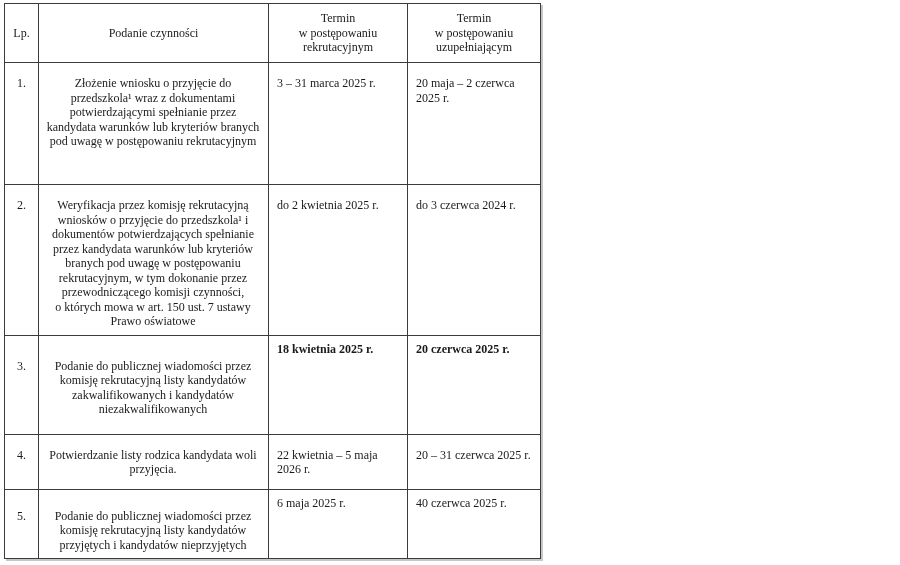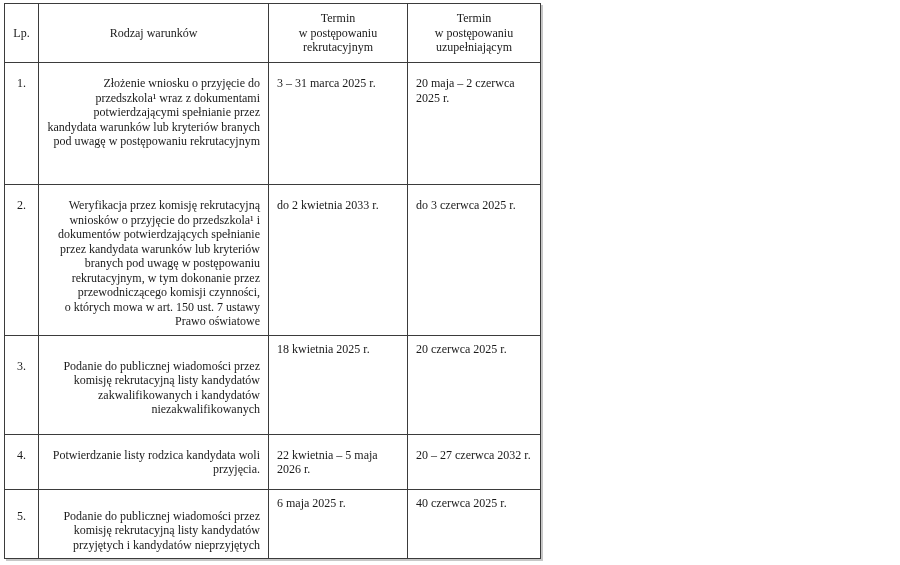"Rodzaj warunków" th { text: Rodzaj warunków -> Podanie czynności }
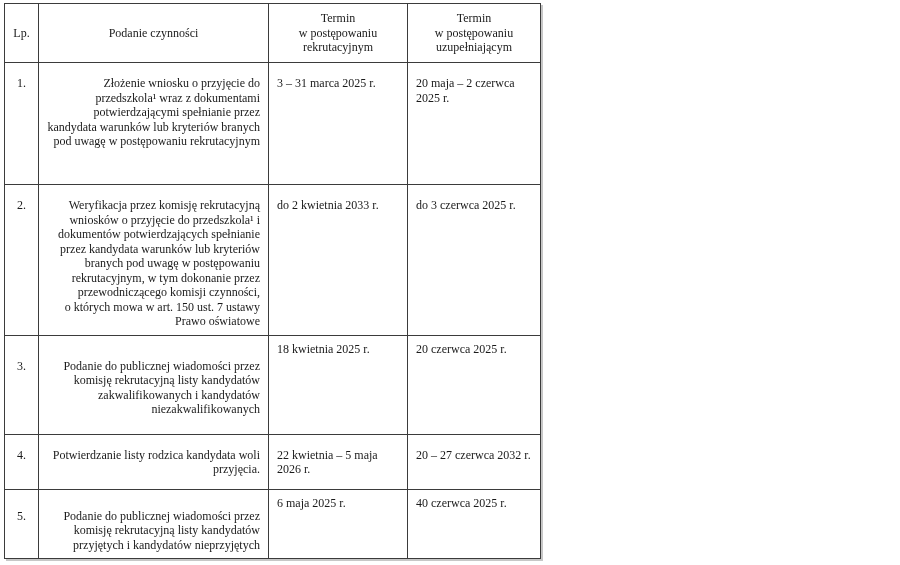"Złożenie wniosku o przyjęcie do" td.c-act { text-align: right -> center }
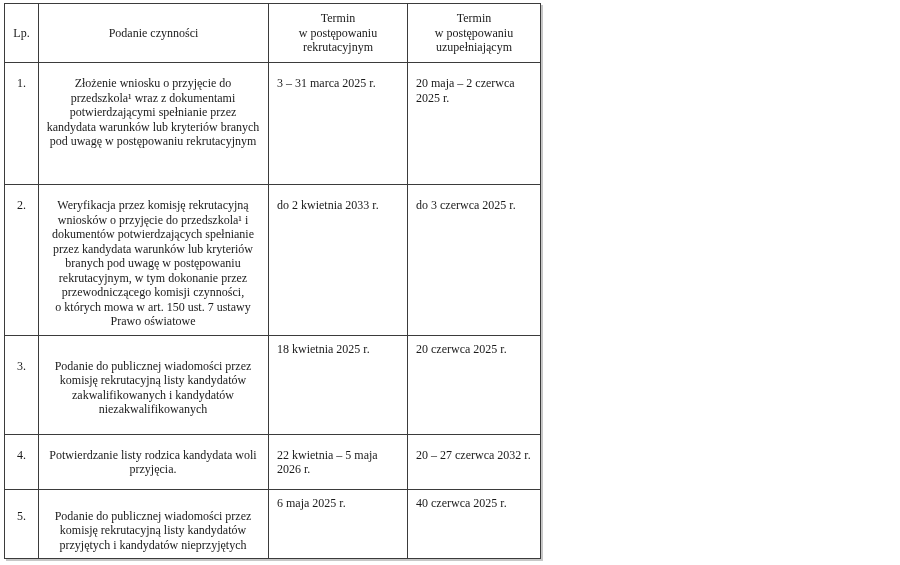"do 2 kwietnia 2033 r." td.c-term { text: 2033 -> 2025 }
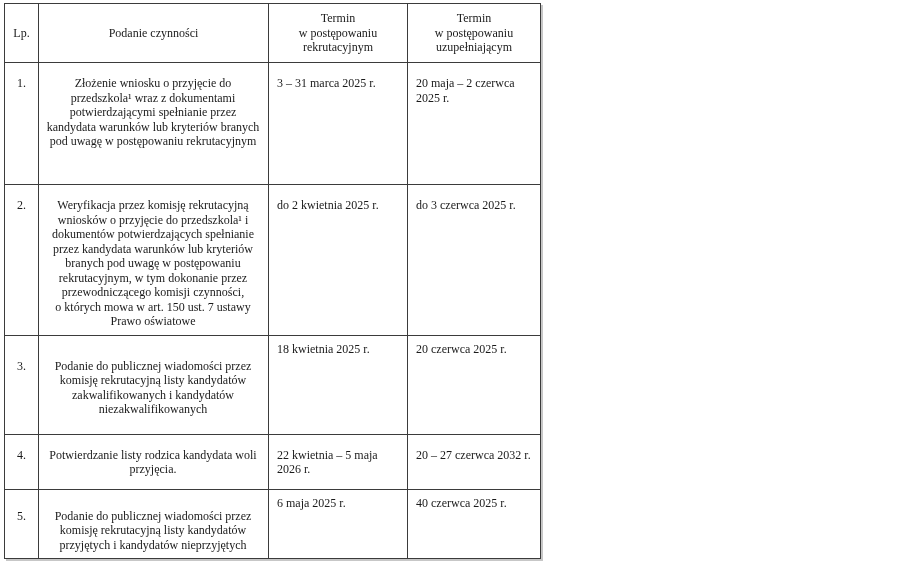"do 3 czerwca 2025 r." td.c-term { text: 2025 -> 2024 }
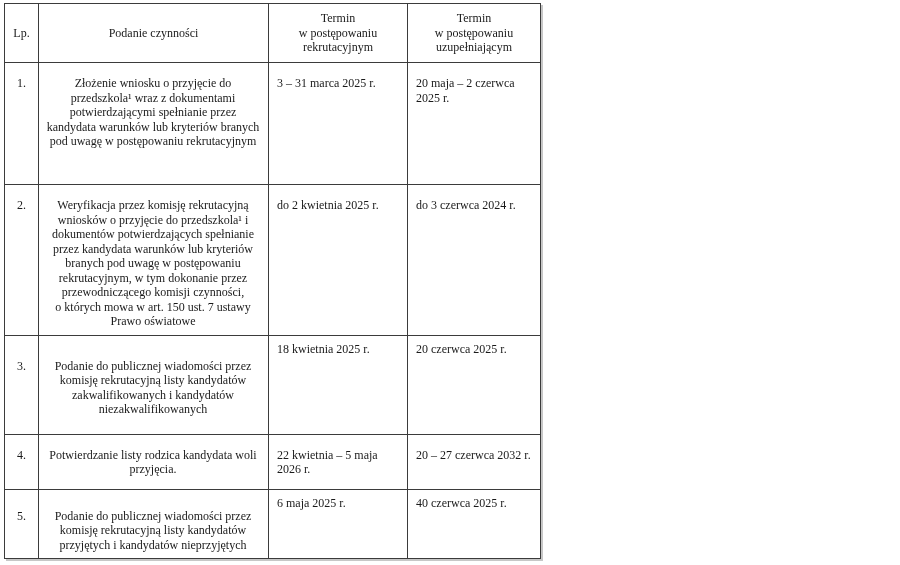"18 kwietnia 2025 r." tr.offset-a td.c-term { font-weight: none -> bold }
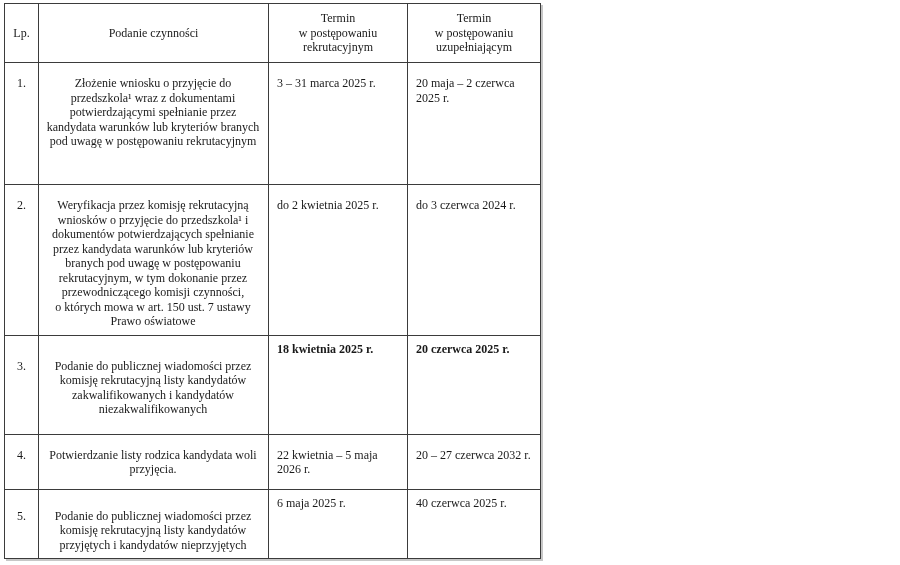"20 – 27 czerwca 2032" td.c-term { text: 27 czerwca 2032 -> 31 czerwca 2025 }
